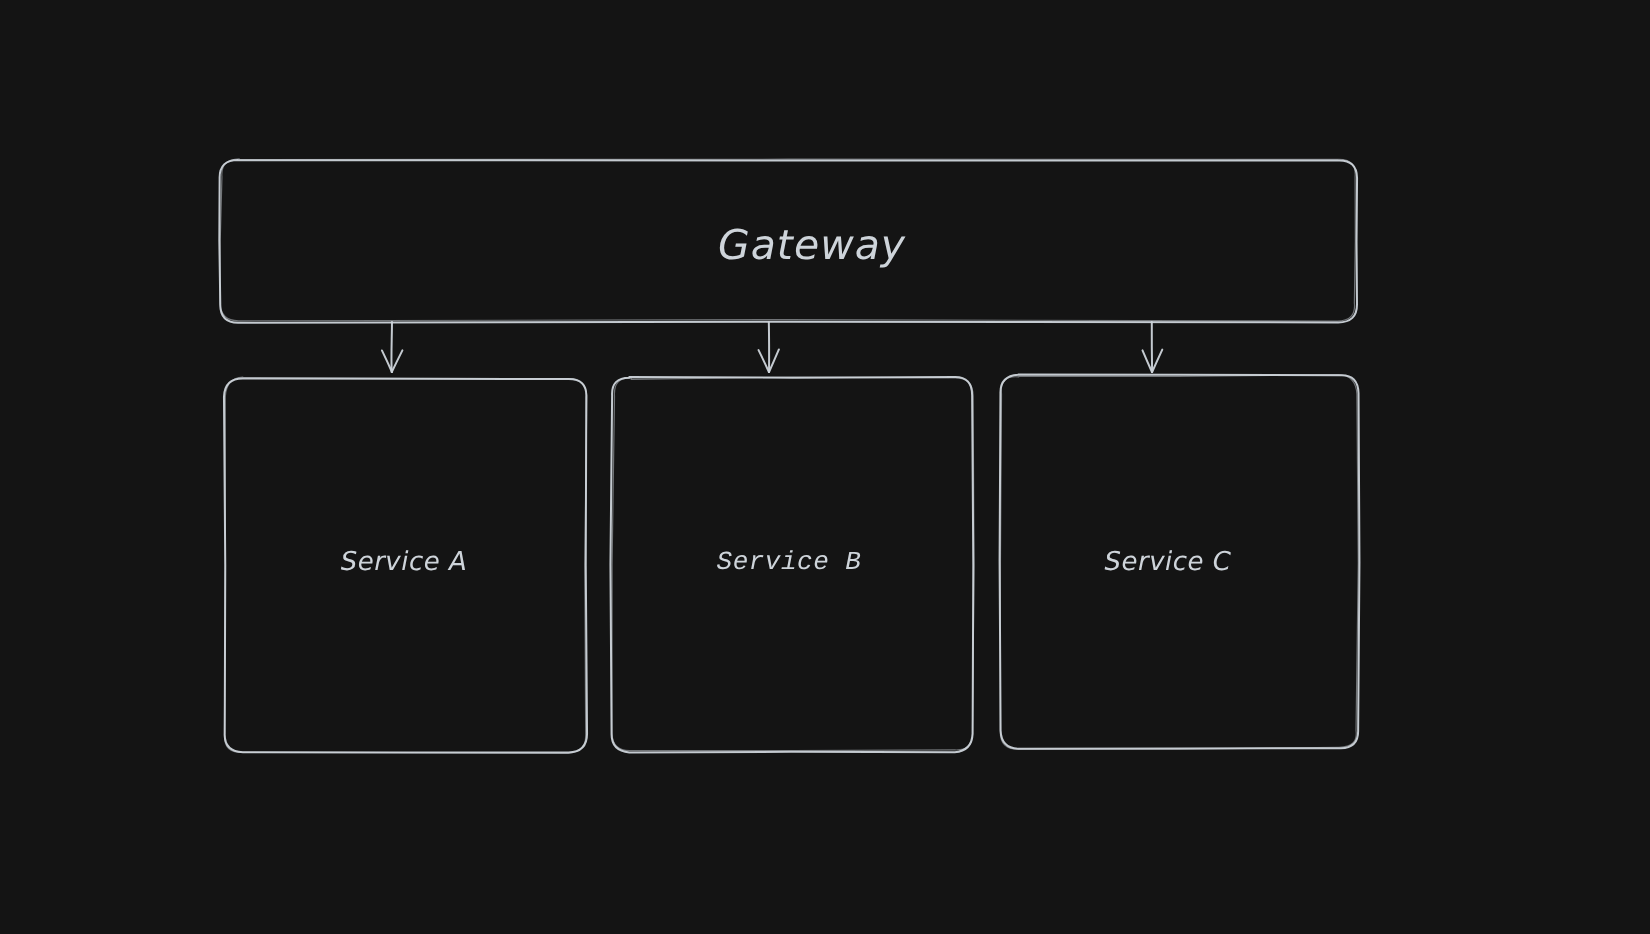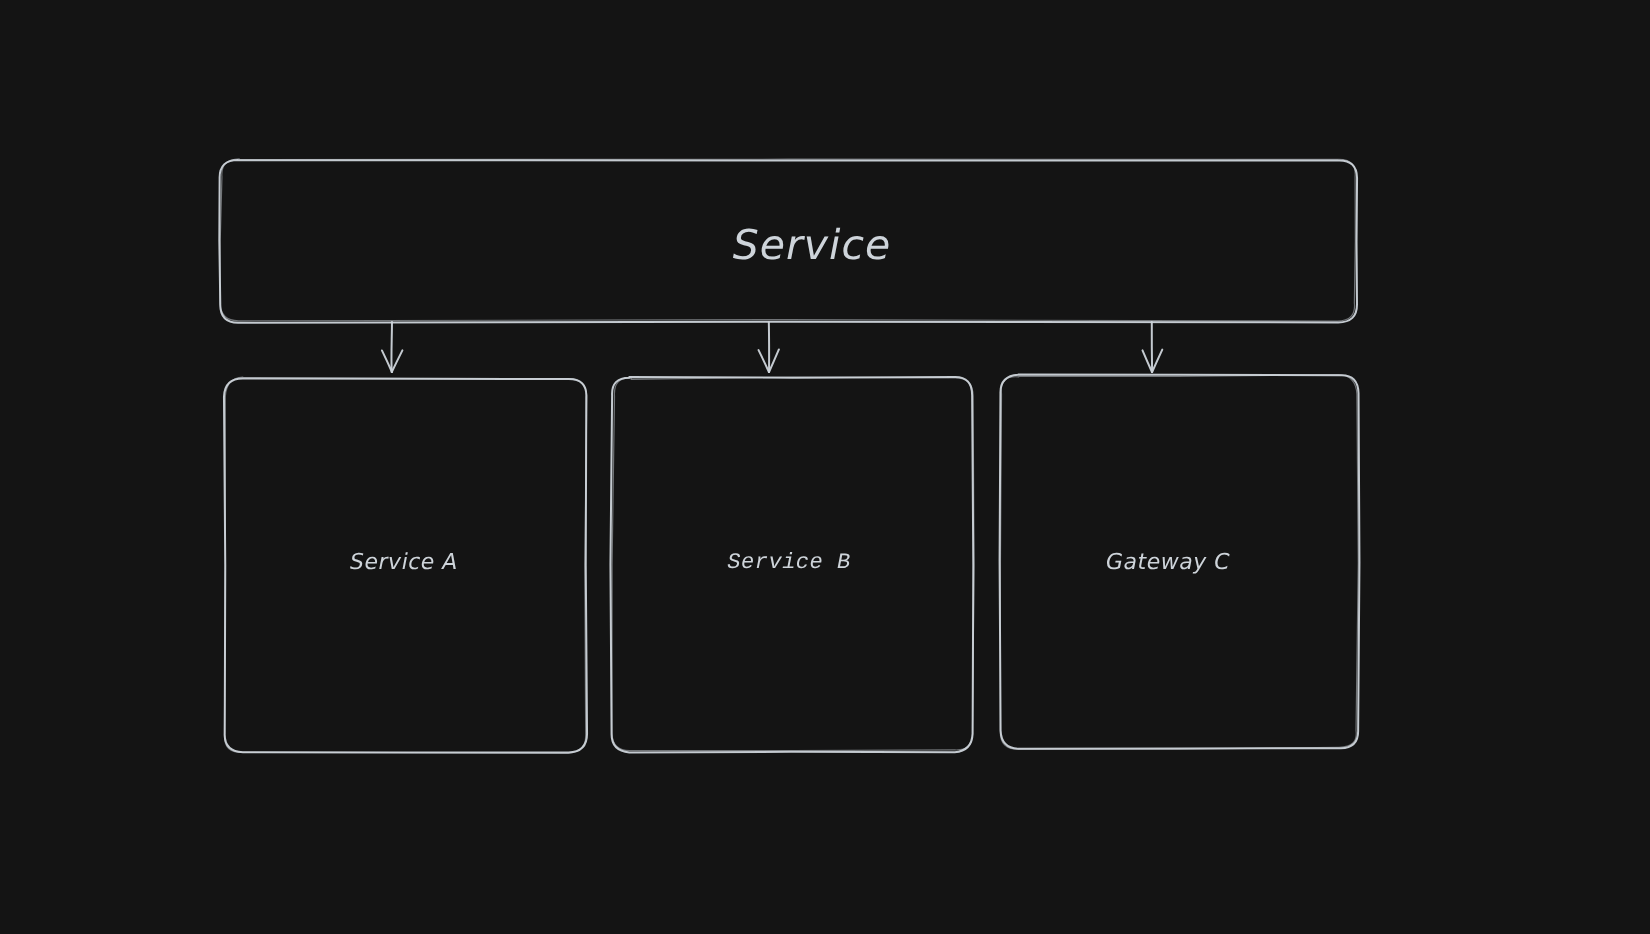"Service" div.node-label { text: Service -> Gateway }
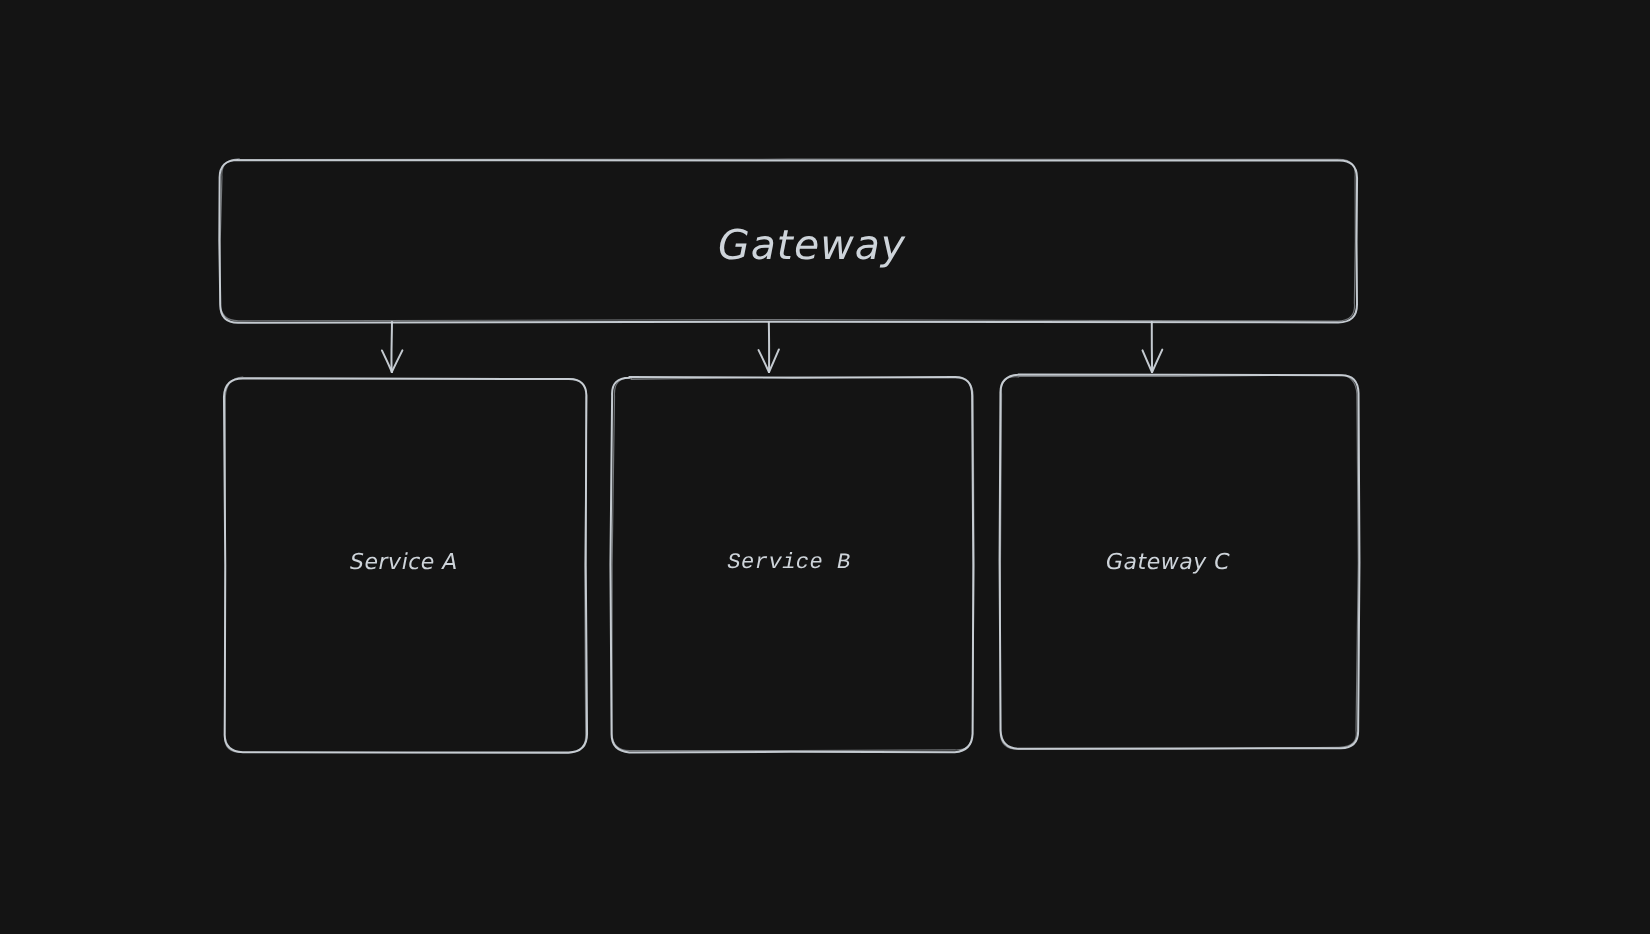"Service A" .node-label.service { font-size: 22px -> 26px }
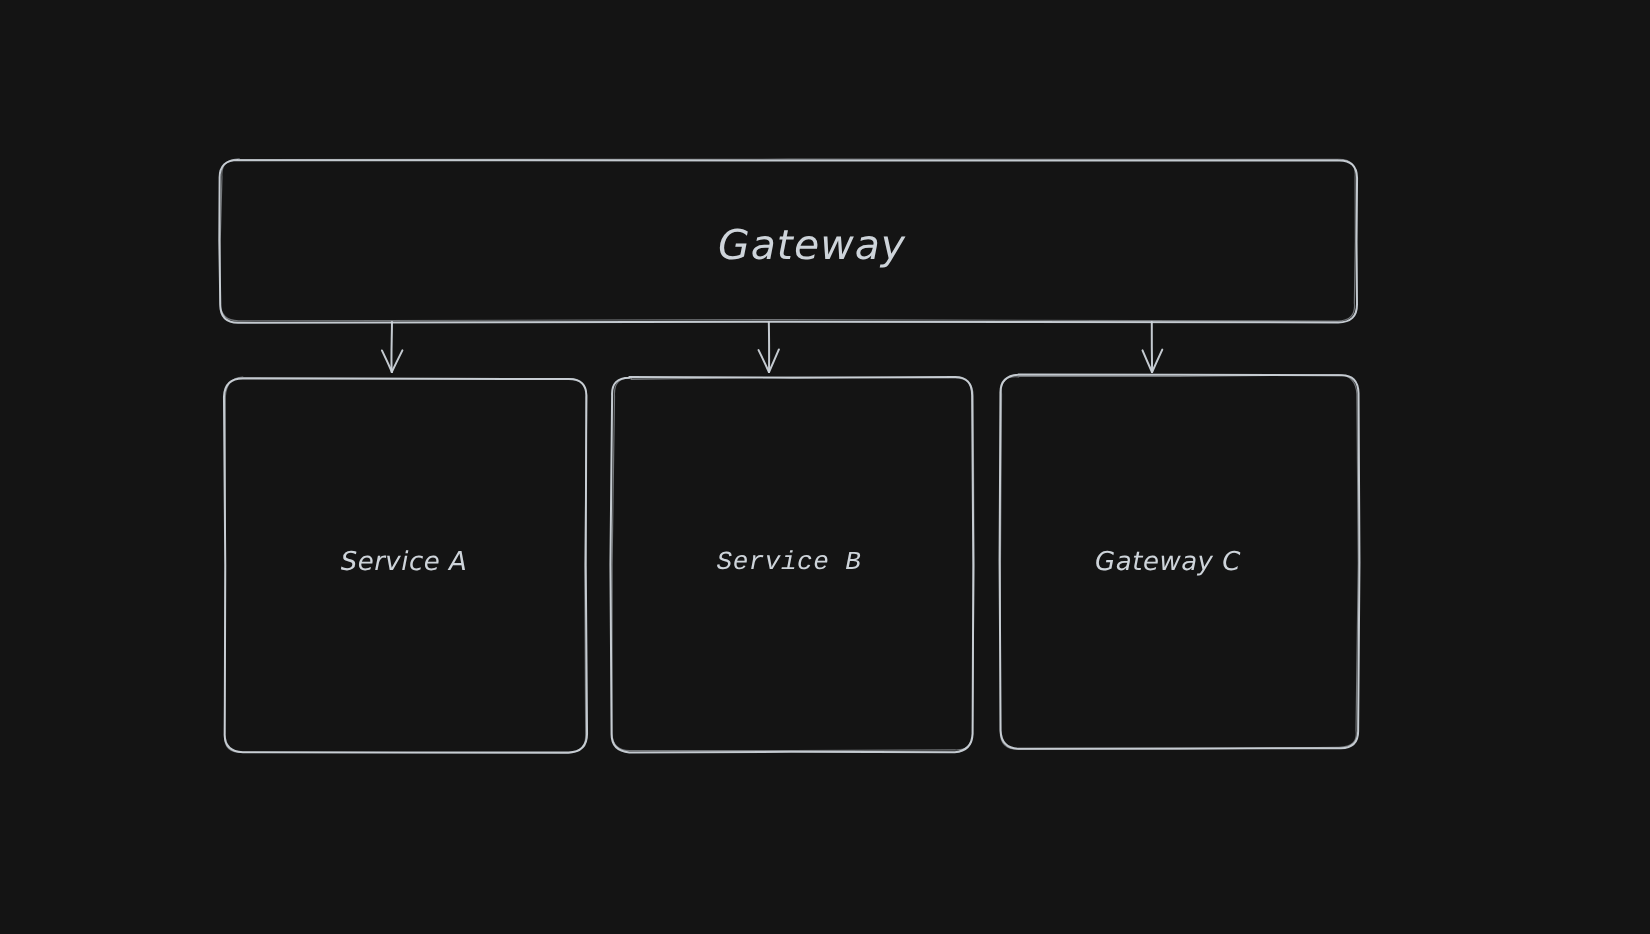"Gateway C" div.node-label { text: Gateway -> Service }
